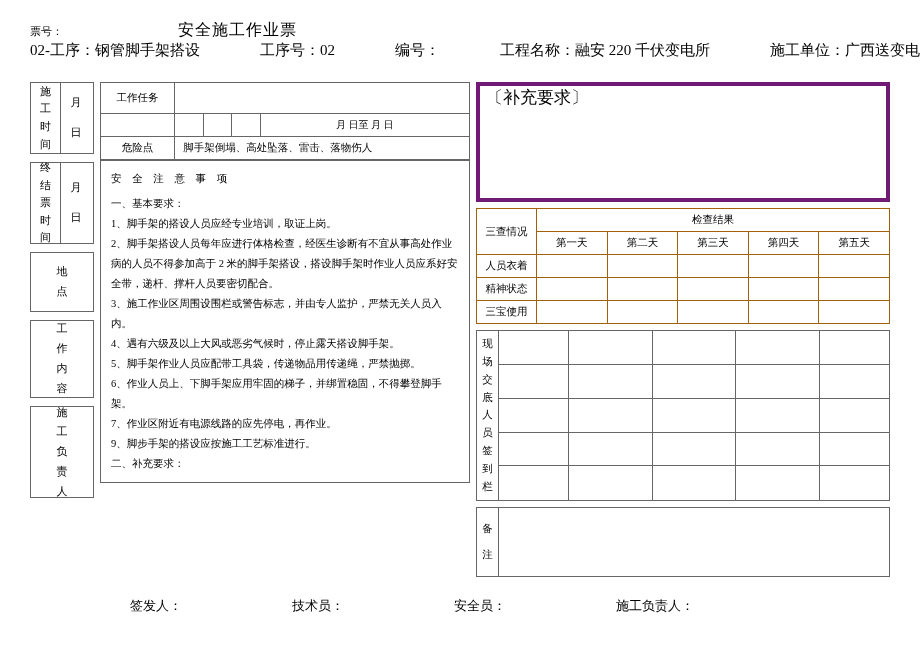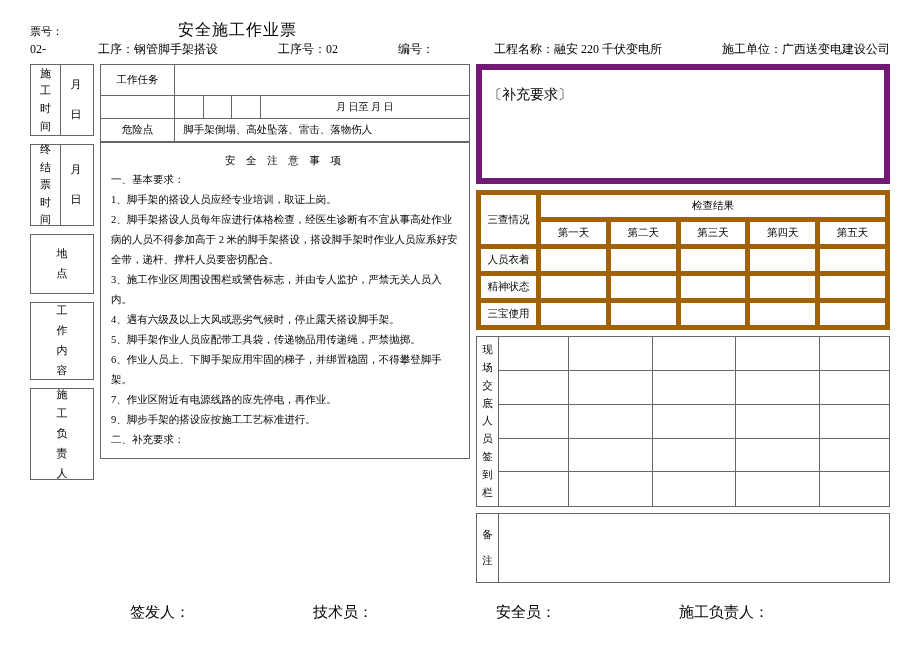"02-" .second-row { font-size: 12px -> 15px; margin-bottom: 6px -> 22px }
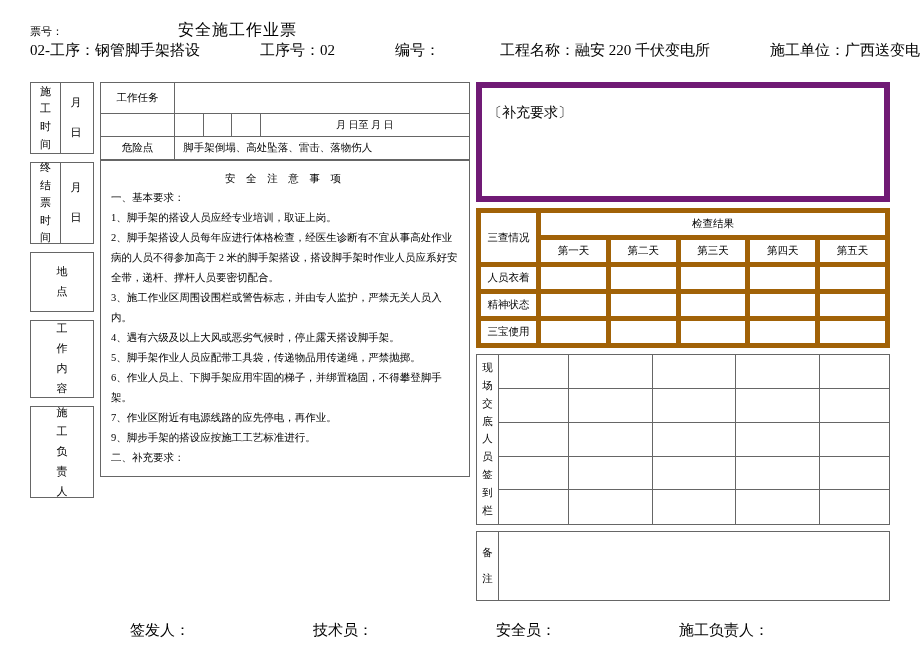"〔补充要求〕" .supp-box { border: 6px solid #701a75 -> 4px solid #701a75; font-size: 14px -> 17px; padding: 16px 6px -> 0 6px }
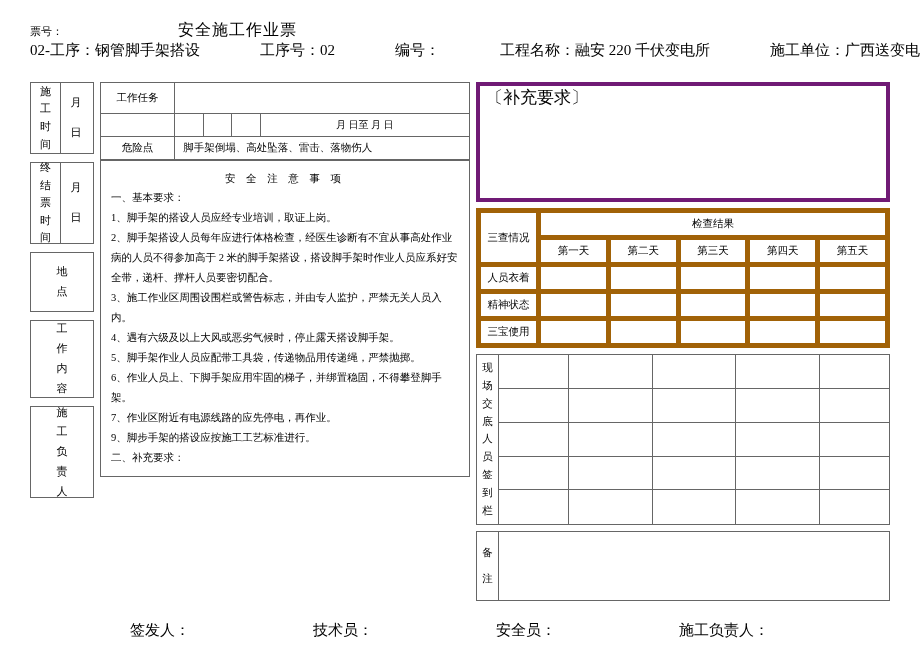"安 全 注 意 事" .safety-title { margin-bottom: 0 -> 6px; text-align: center -> none }
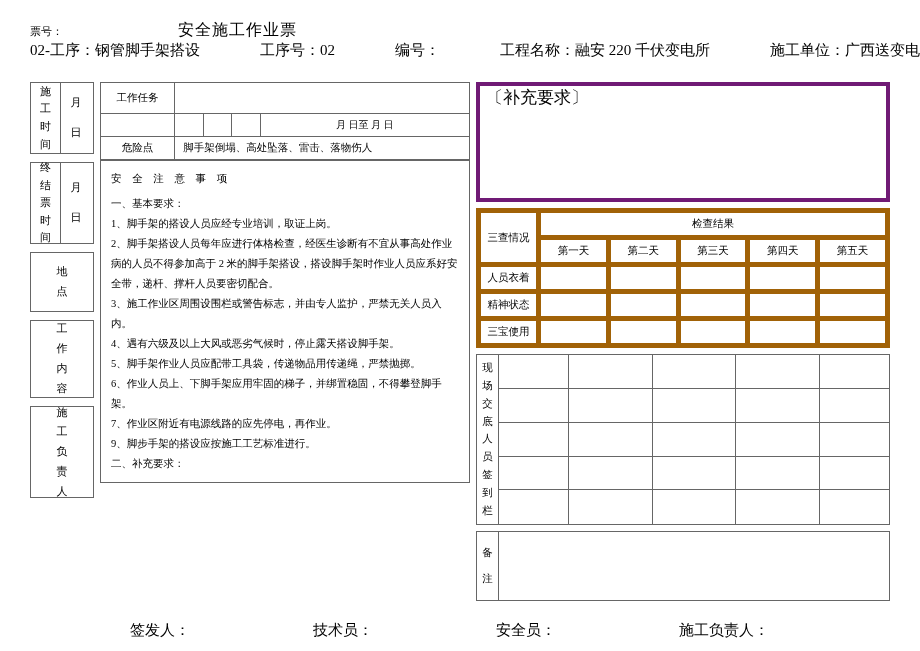"检查结果" table.check td, table.check th { border: 5px solid #a16207 -> 1px solid #a16207 }
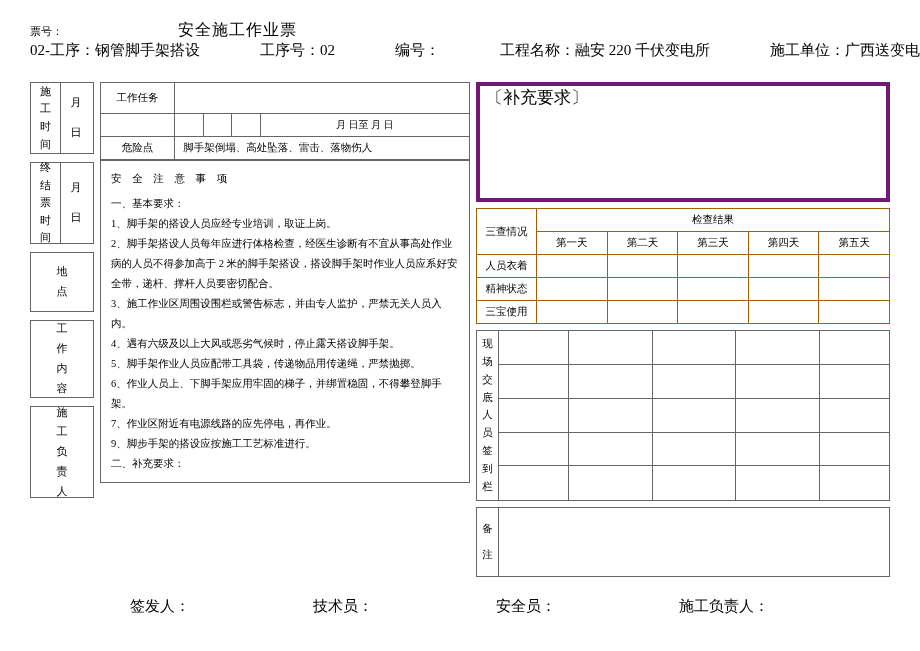"签发人：" .footer { font-size: 15px -> 13px; gap: 13px -> none }
